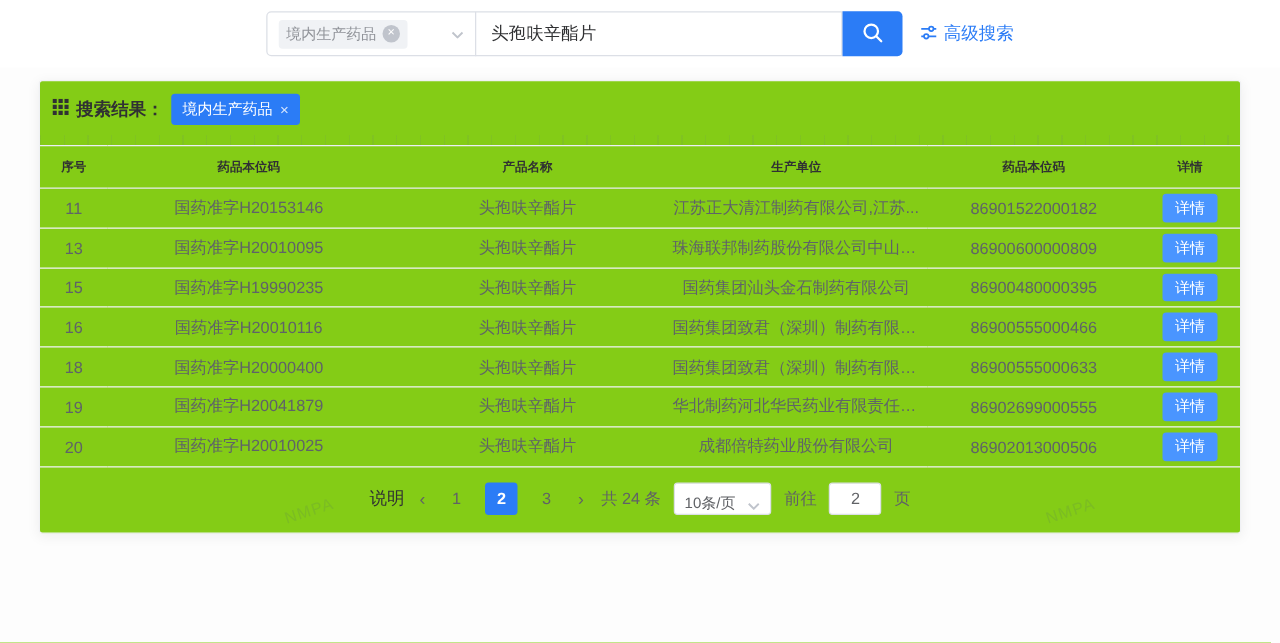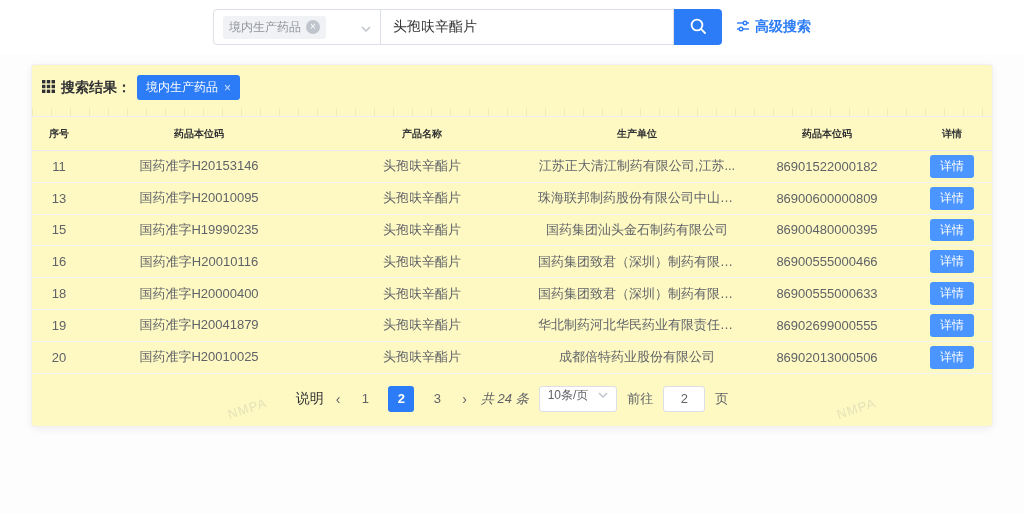"高级搜索" .adv-link { font-weight: bold -> none }
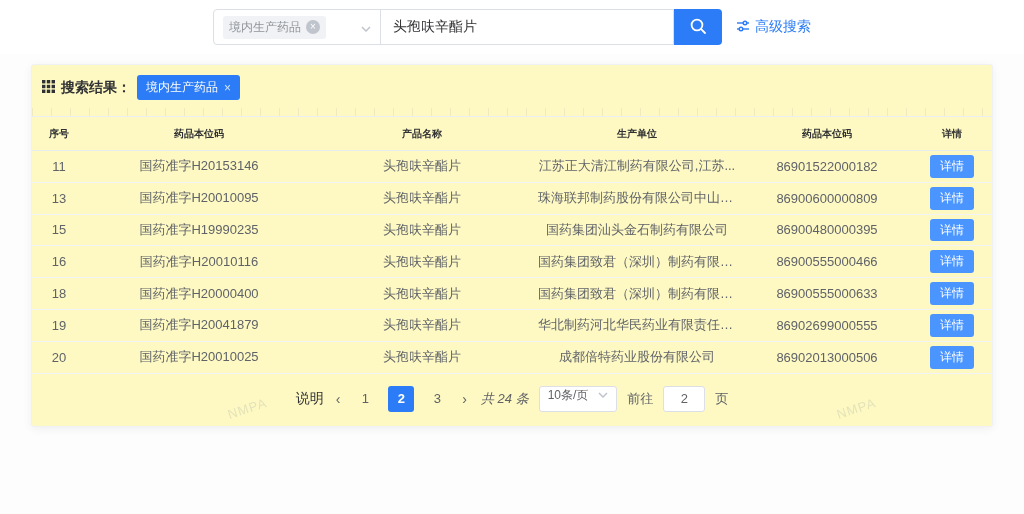"搜索结果：" .card { background: #fef9c3 -> #84cc16 }
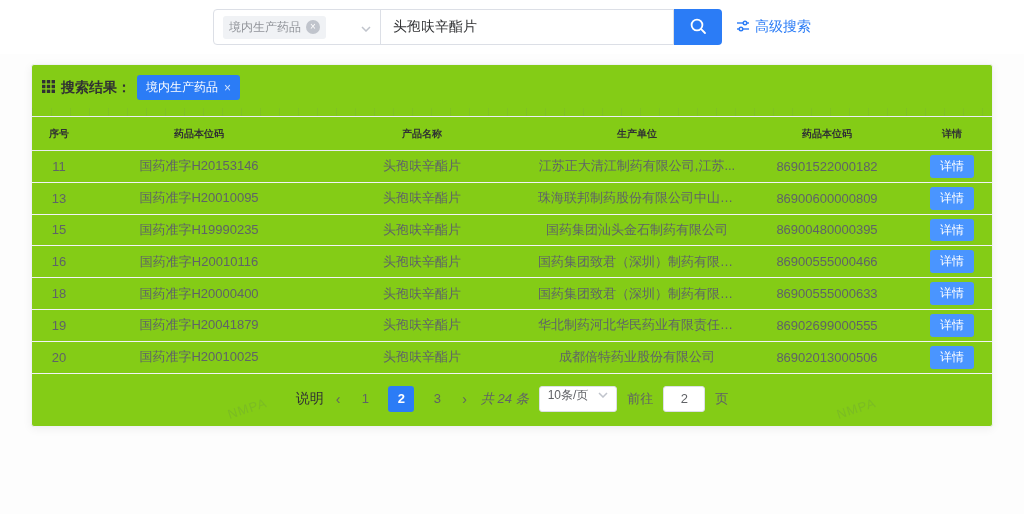"共 24 条" .pg-total { font-style: italic -> none }
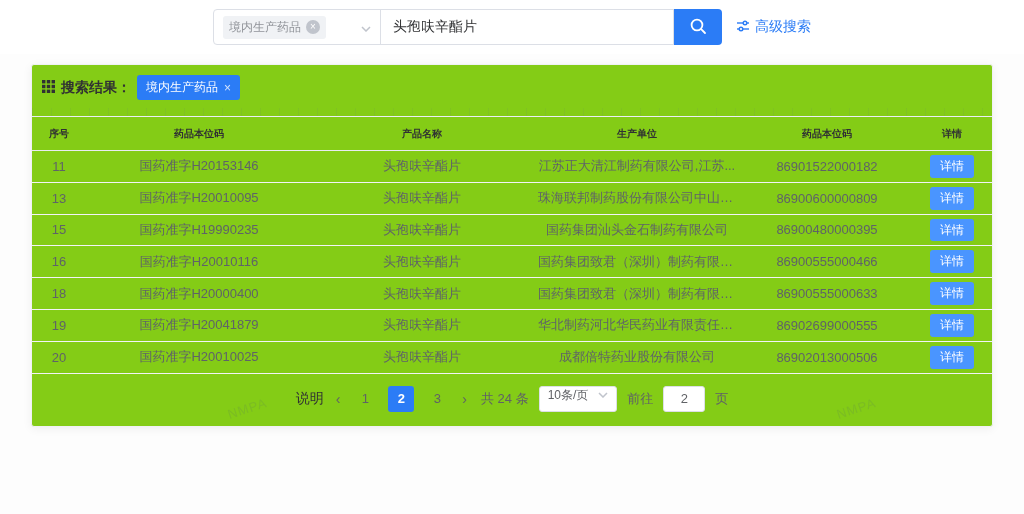"10条/页" .pg-size { align-items: flex-start -> flex-end }
